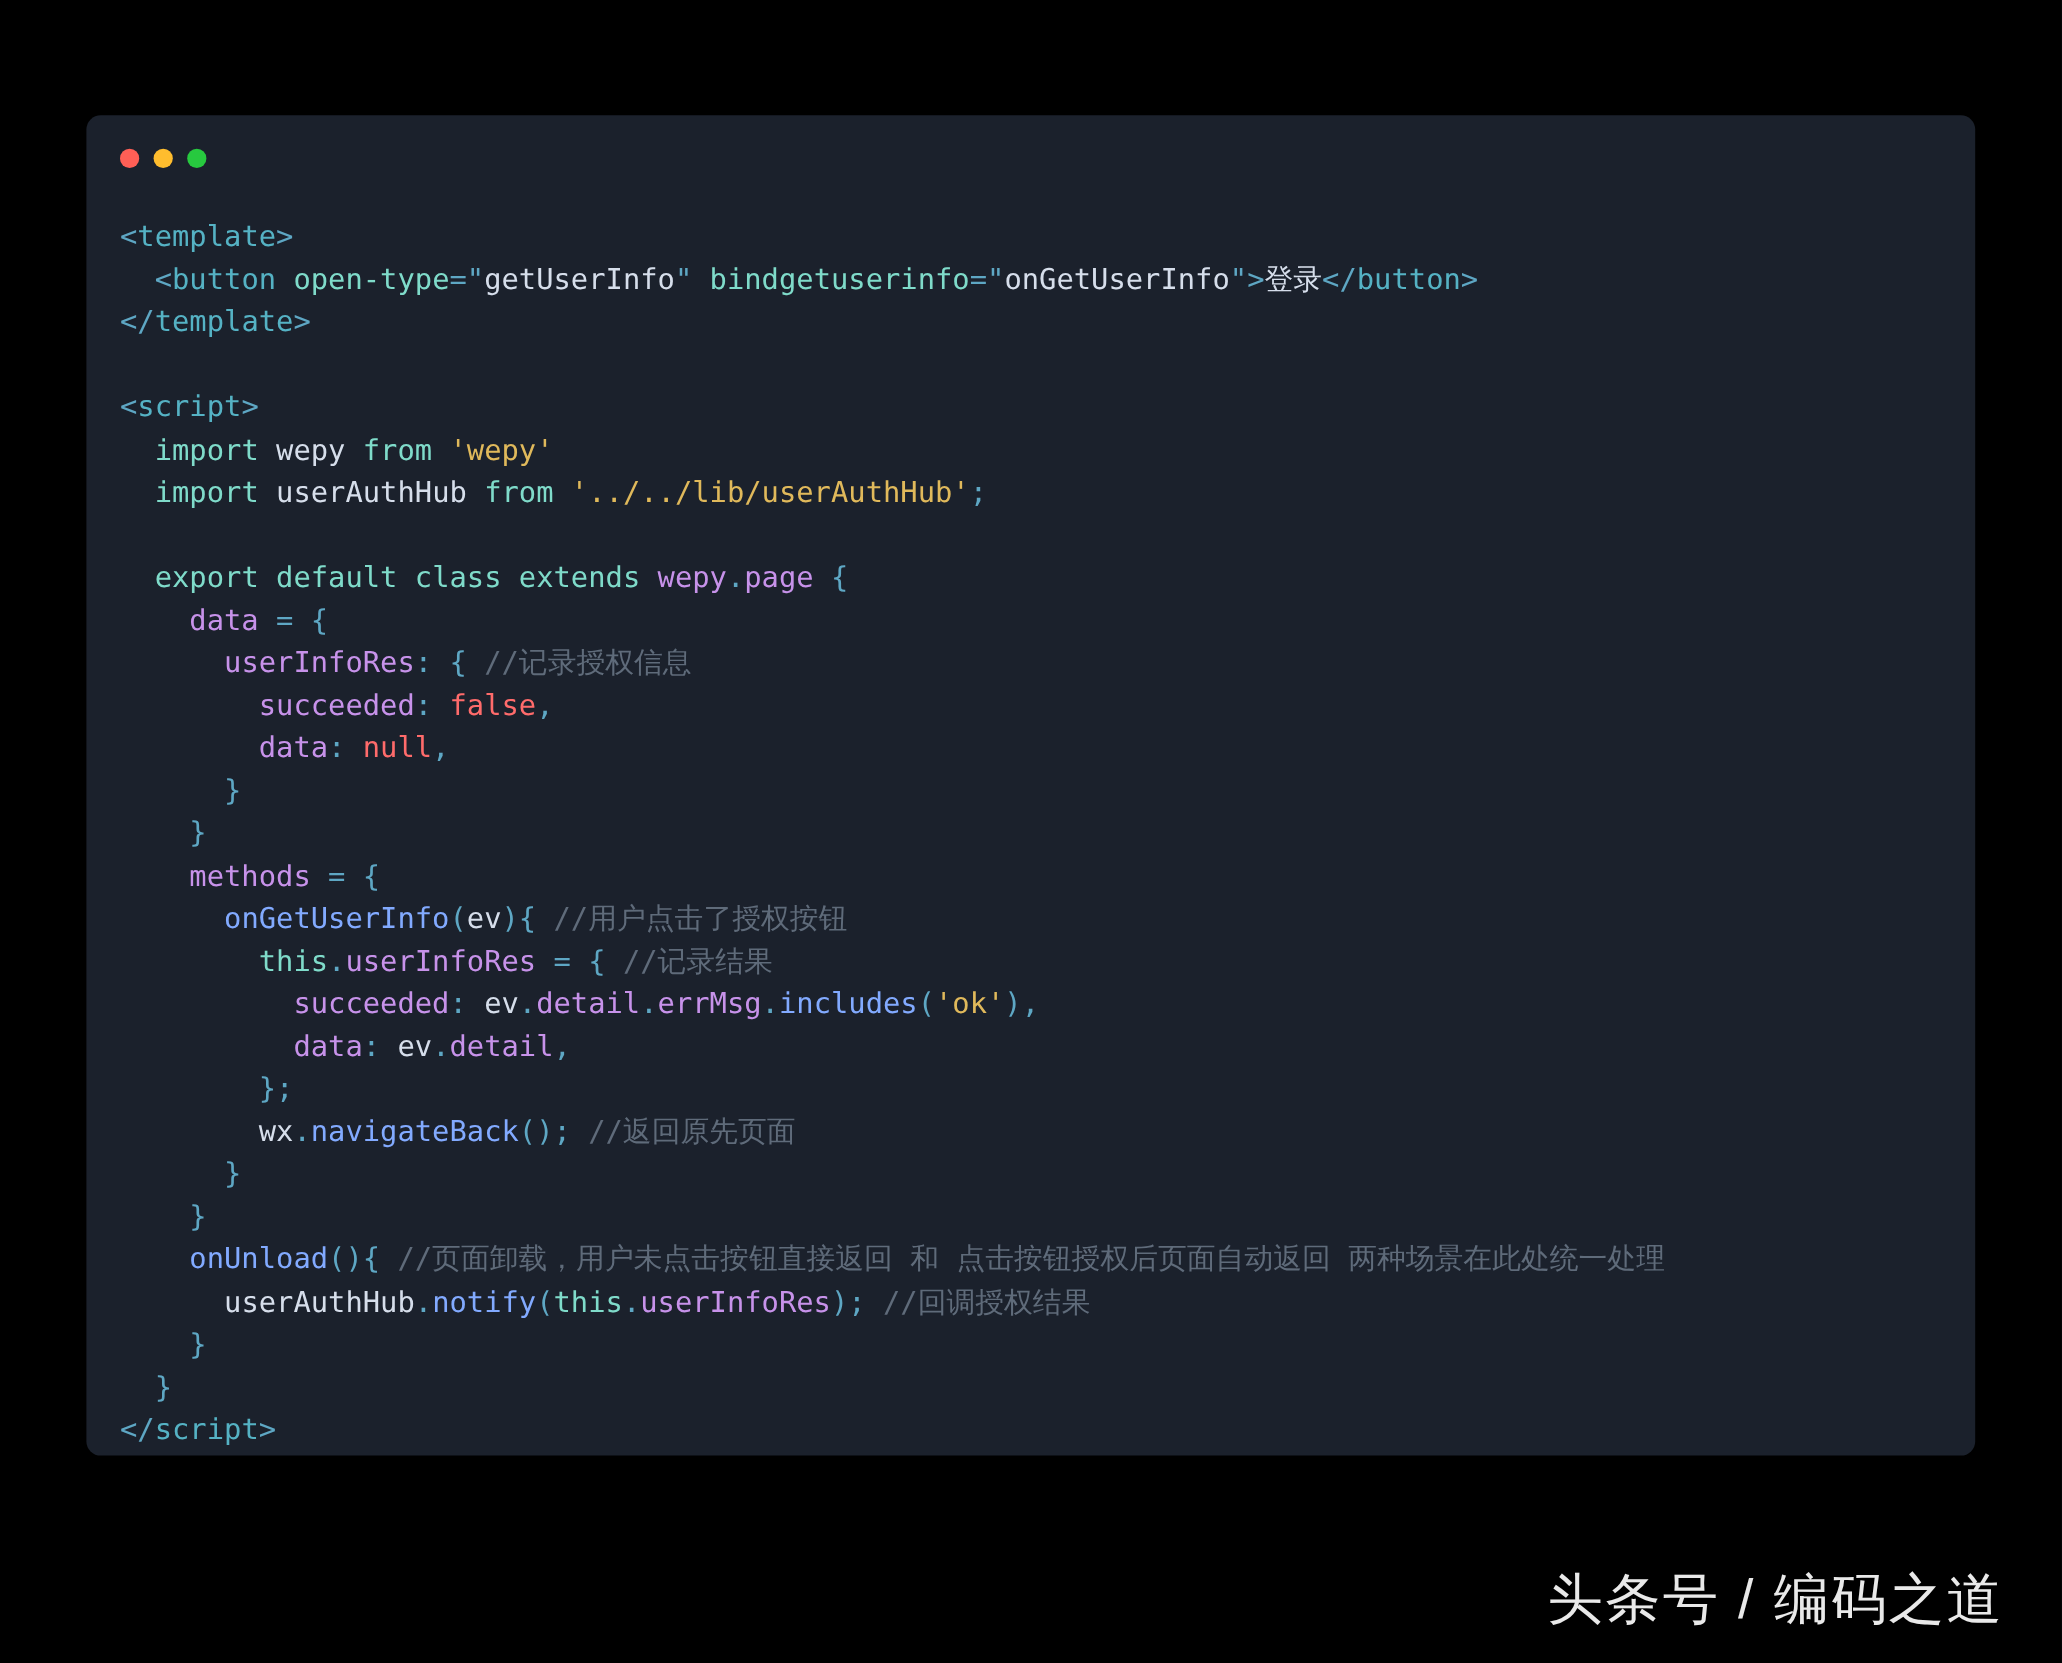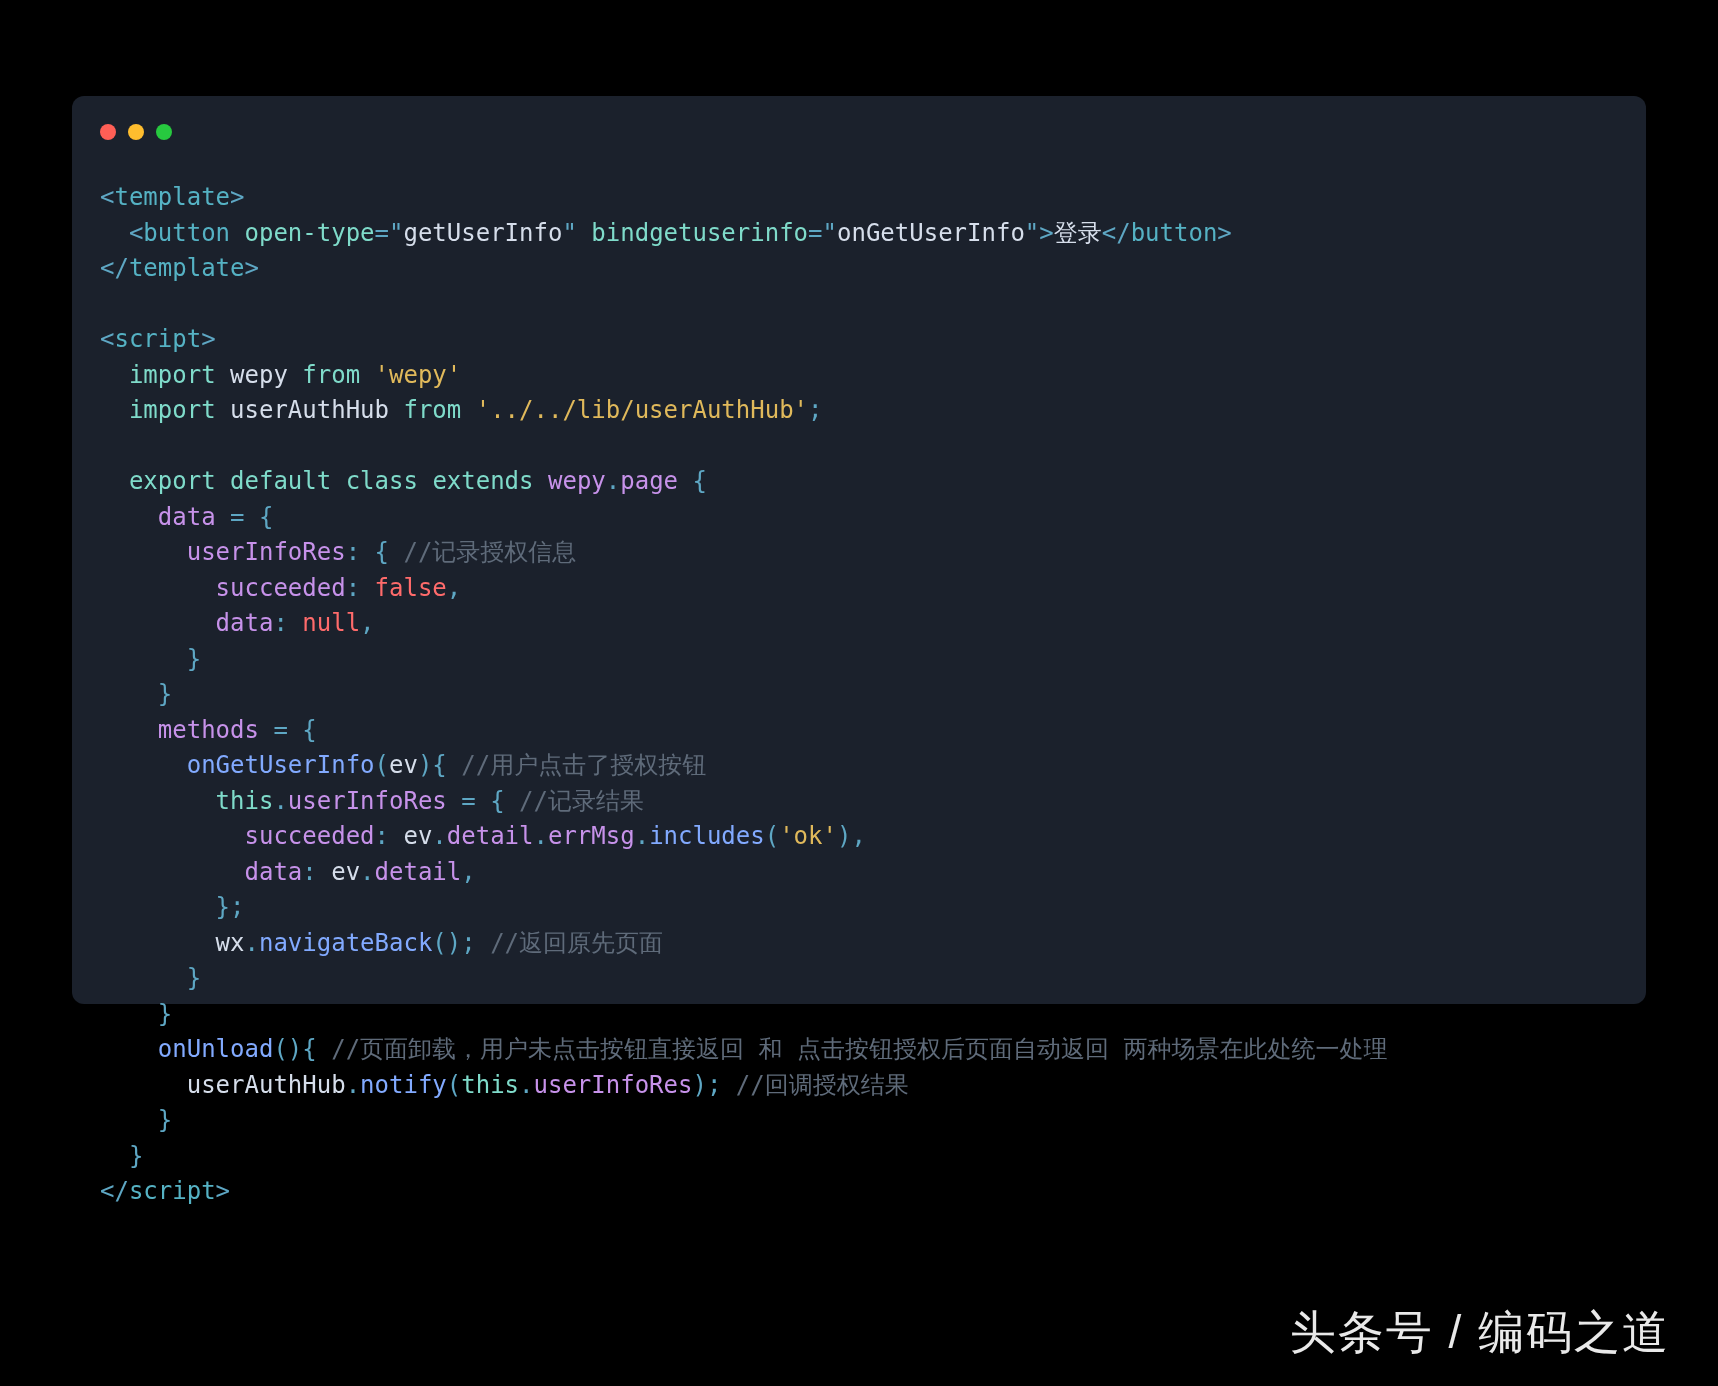"<template> <button" .window { height: 908px -> 1117px }
